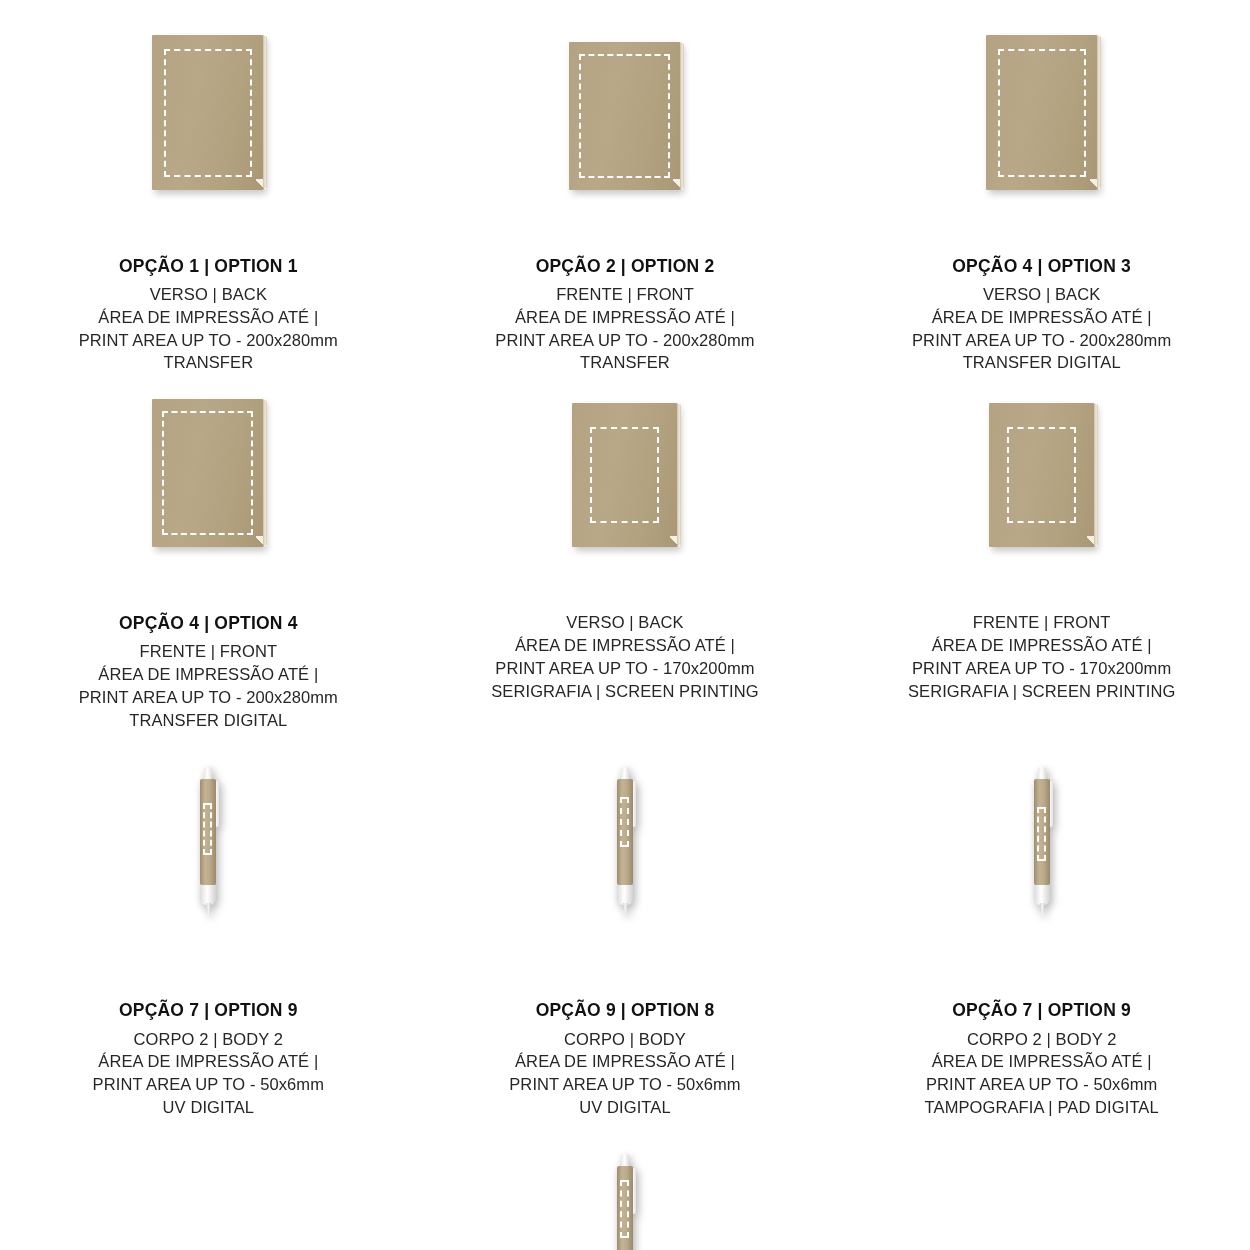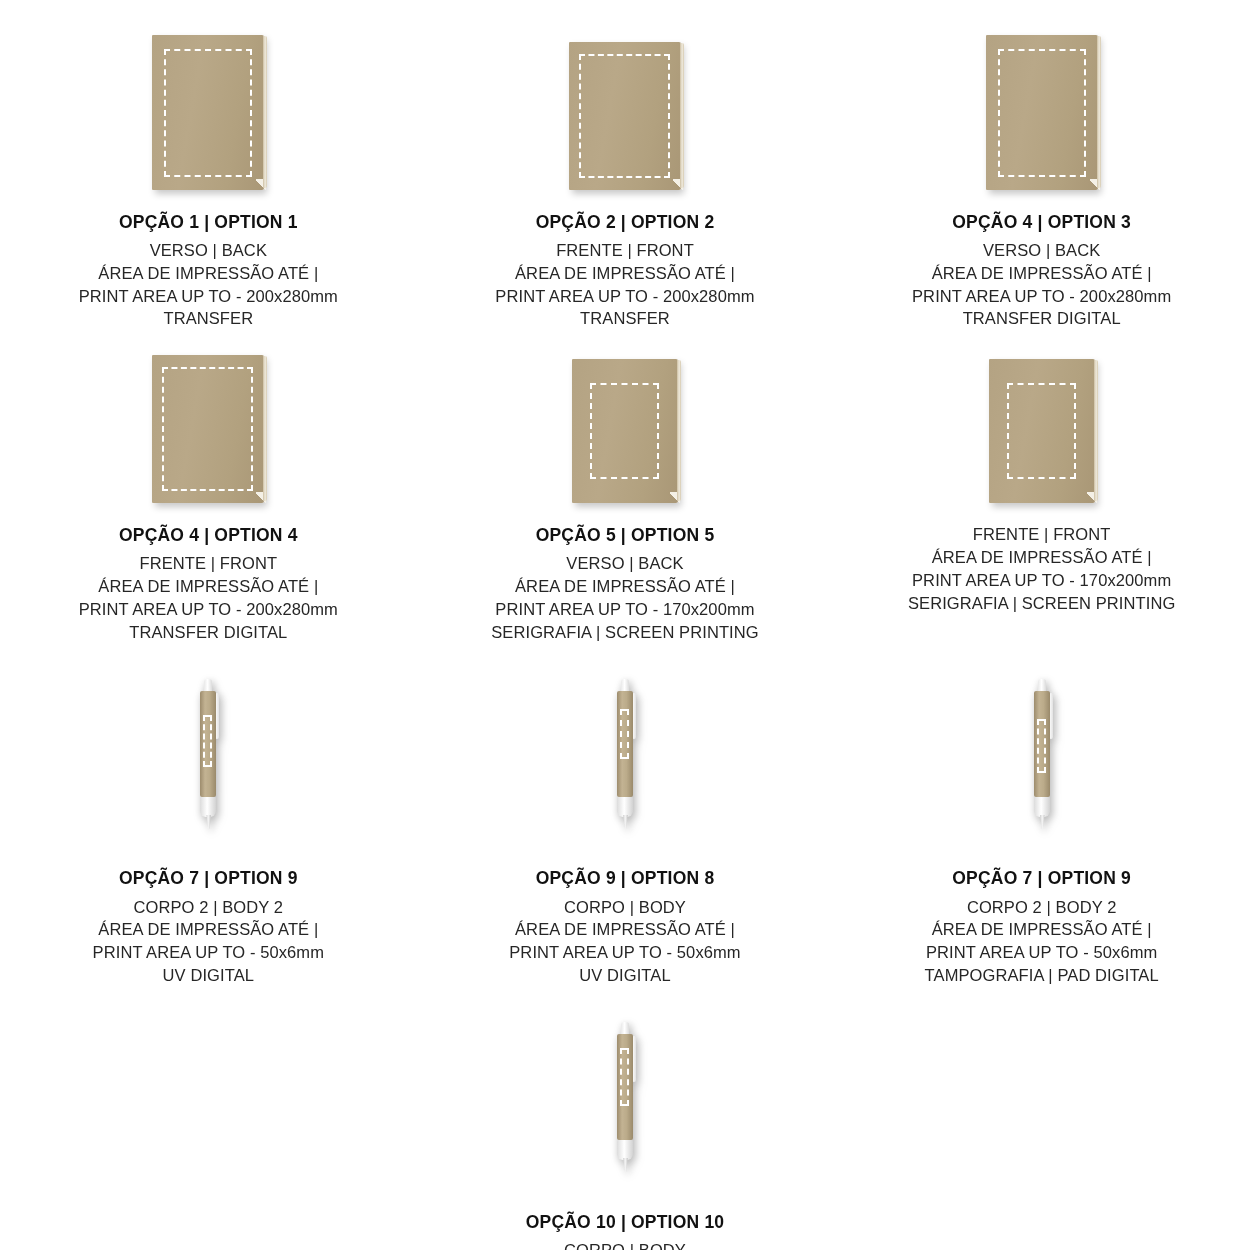"OPÇÃO 1 | OPTION 1" .cell { gap: none -> 44px }
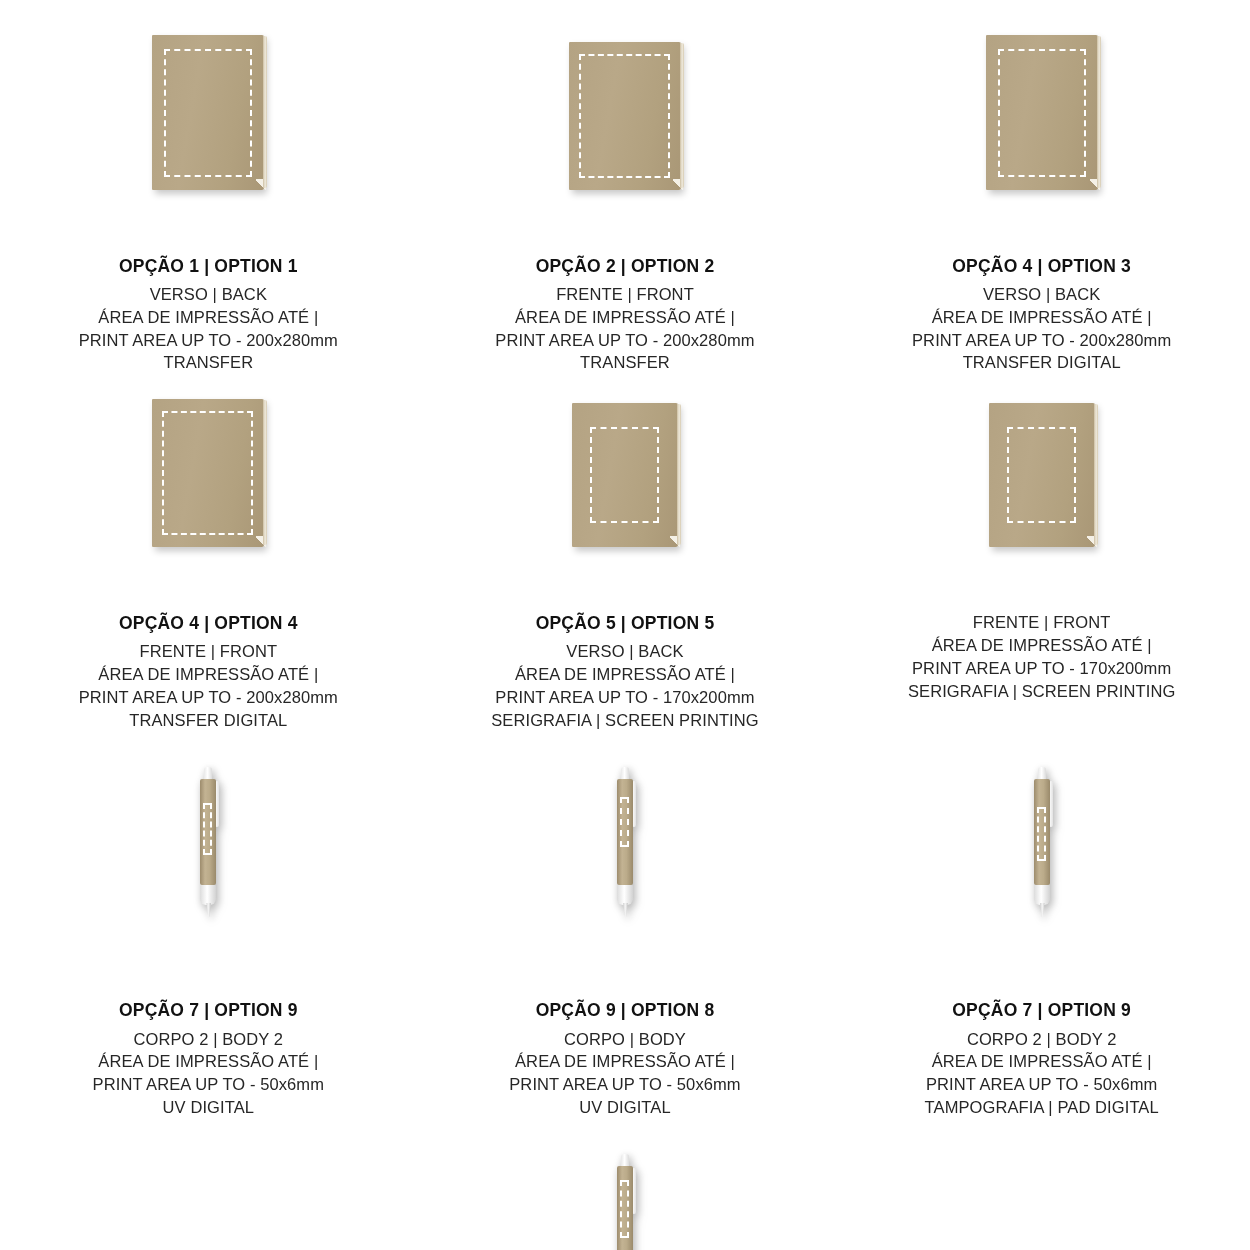"OPÇÃO 5 | OPTION 5" div.title { html: <div>OPÇÃO 5 | OPTION 5</div> -> none }
